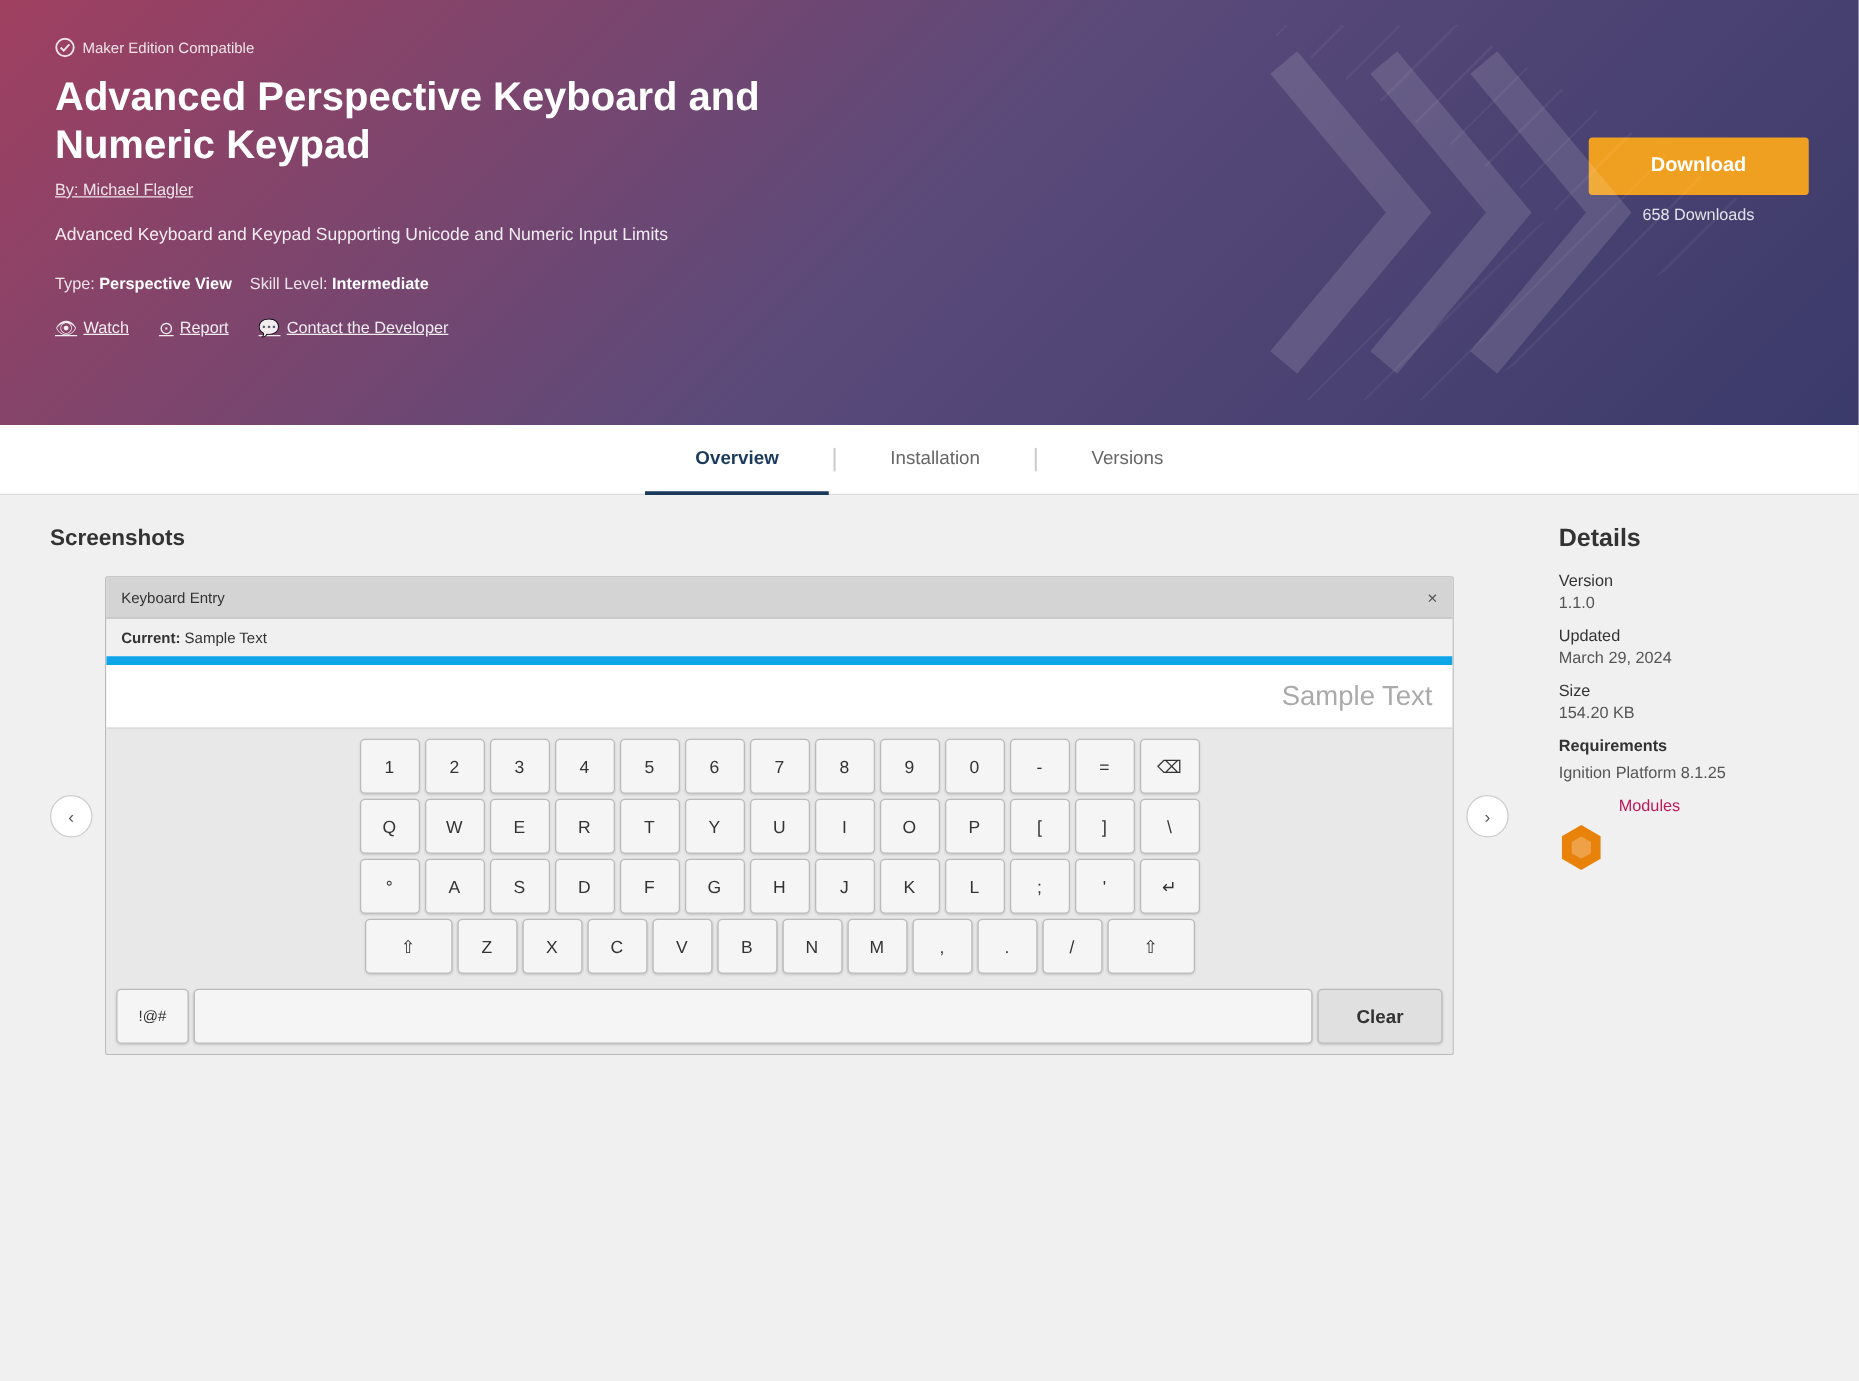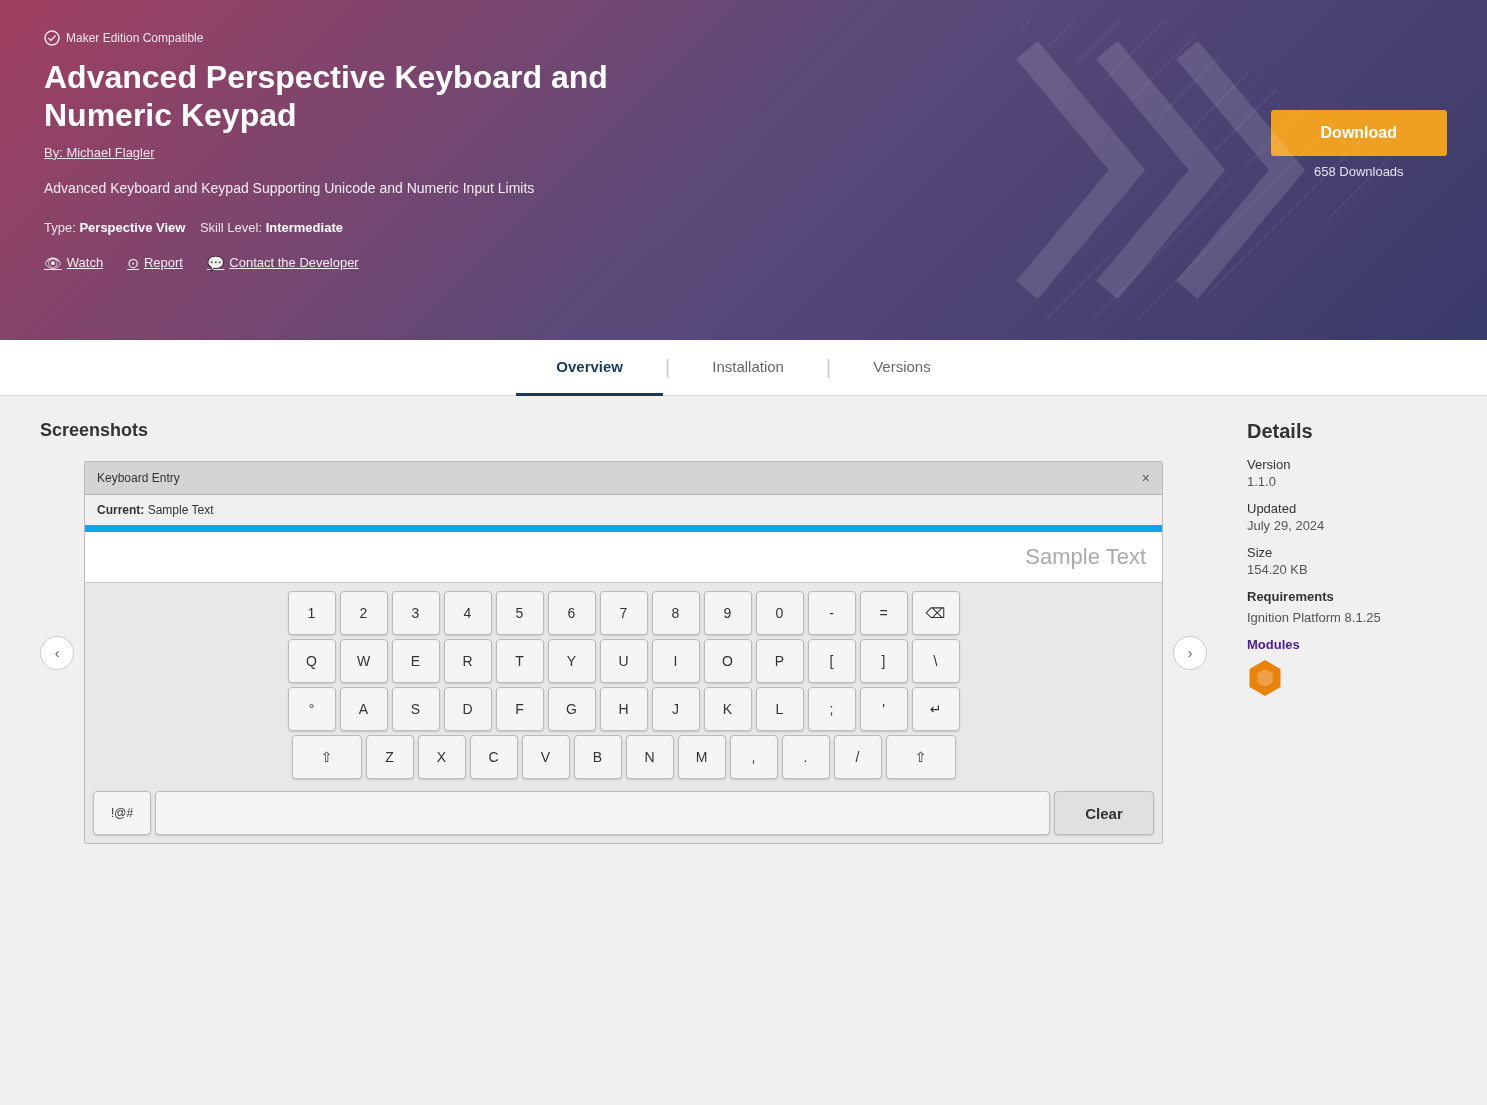"July 29, 2024" div.detail-value { text: July -> March }
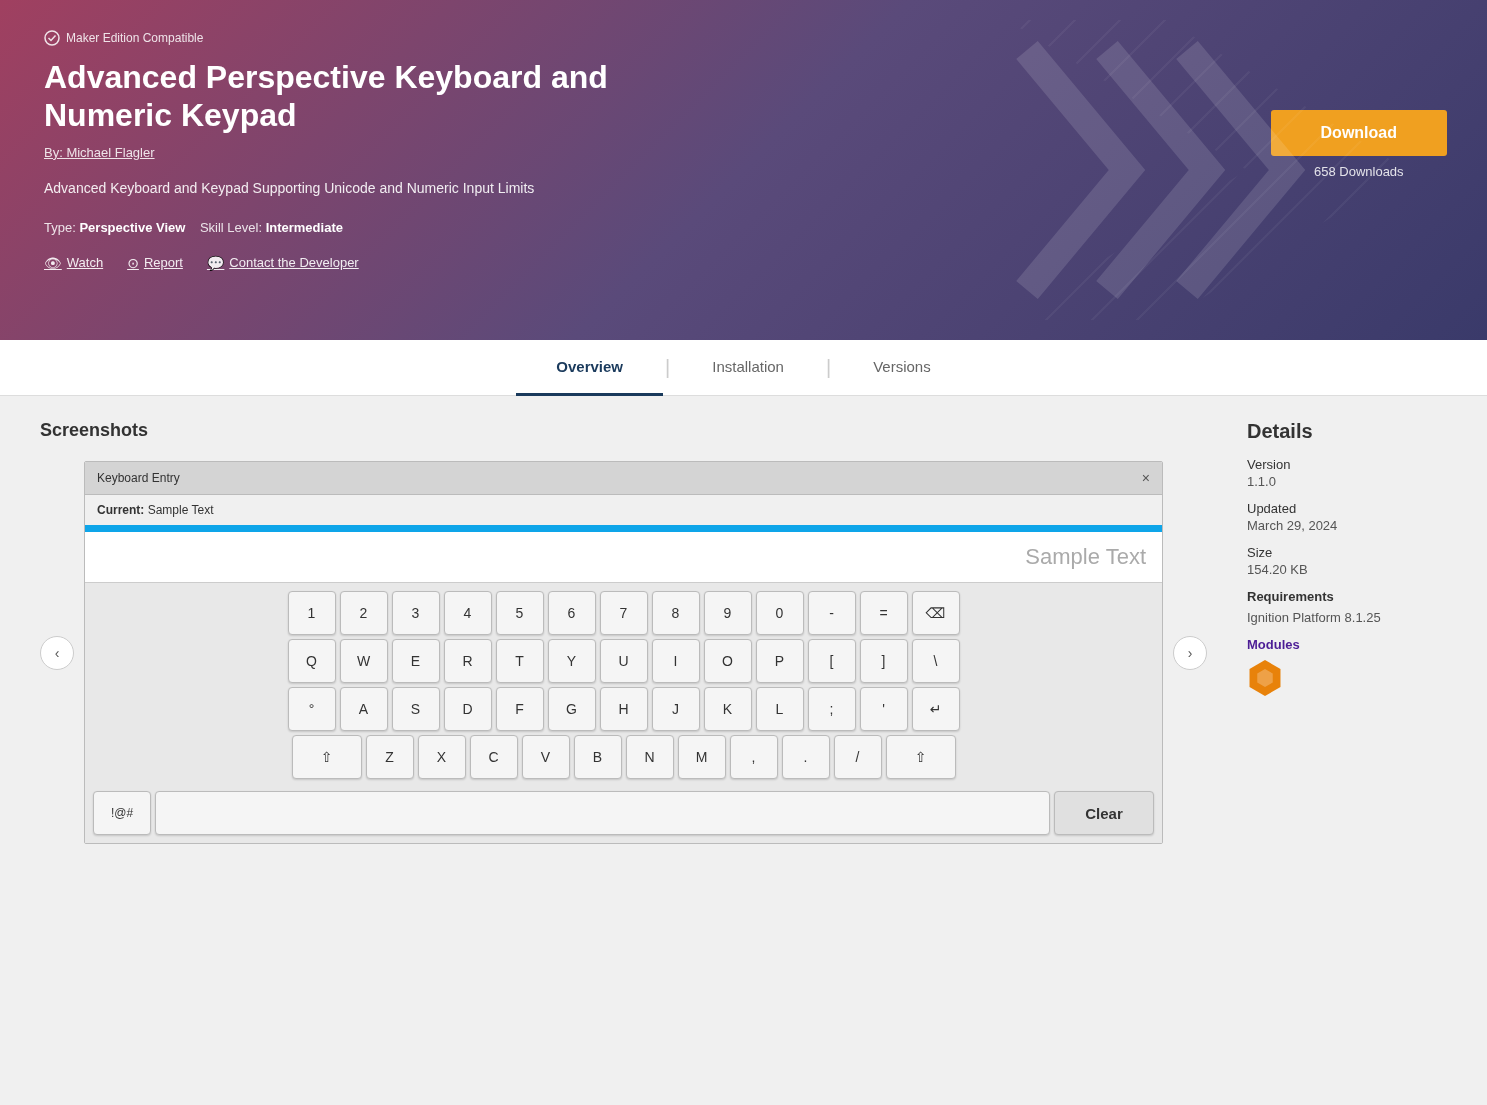"Modules" .modules-title { color: #4c1d95 -> #be185d; font-weight: 700 -> 400; margin-left: none -> 48px }
